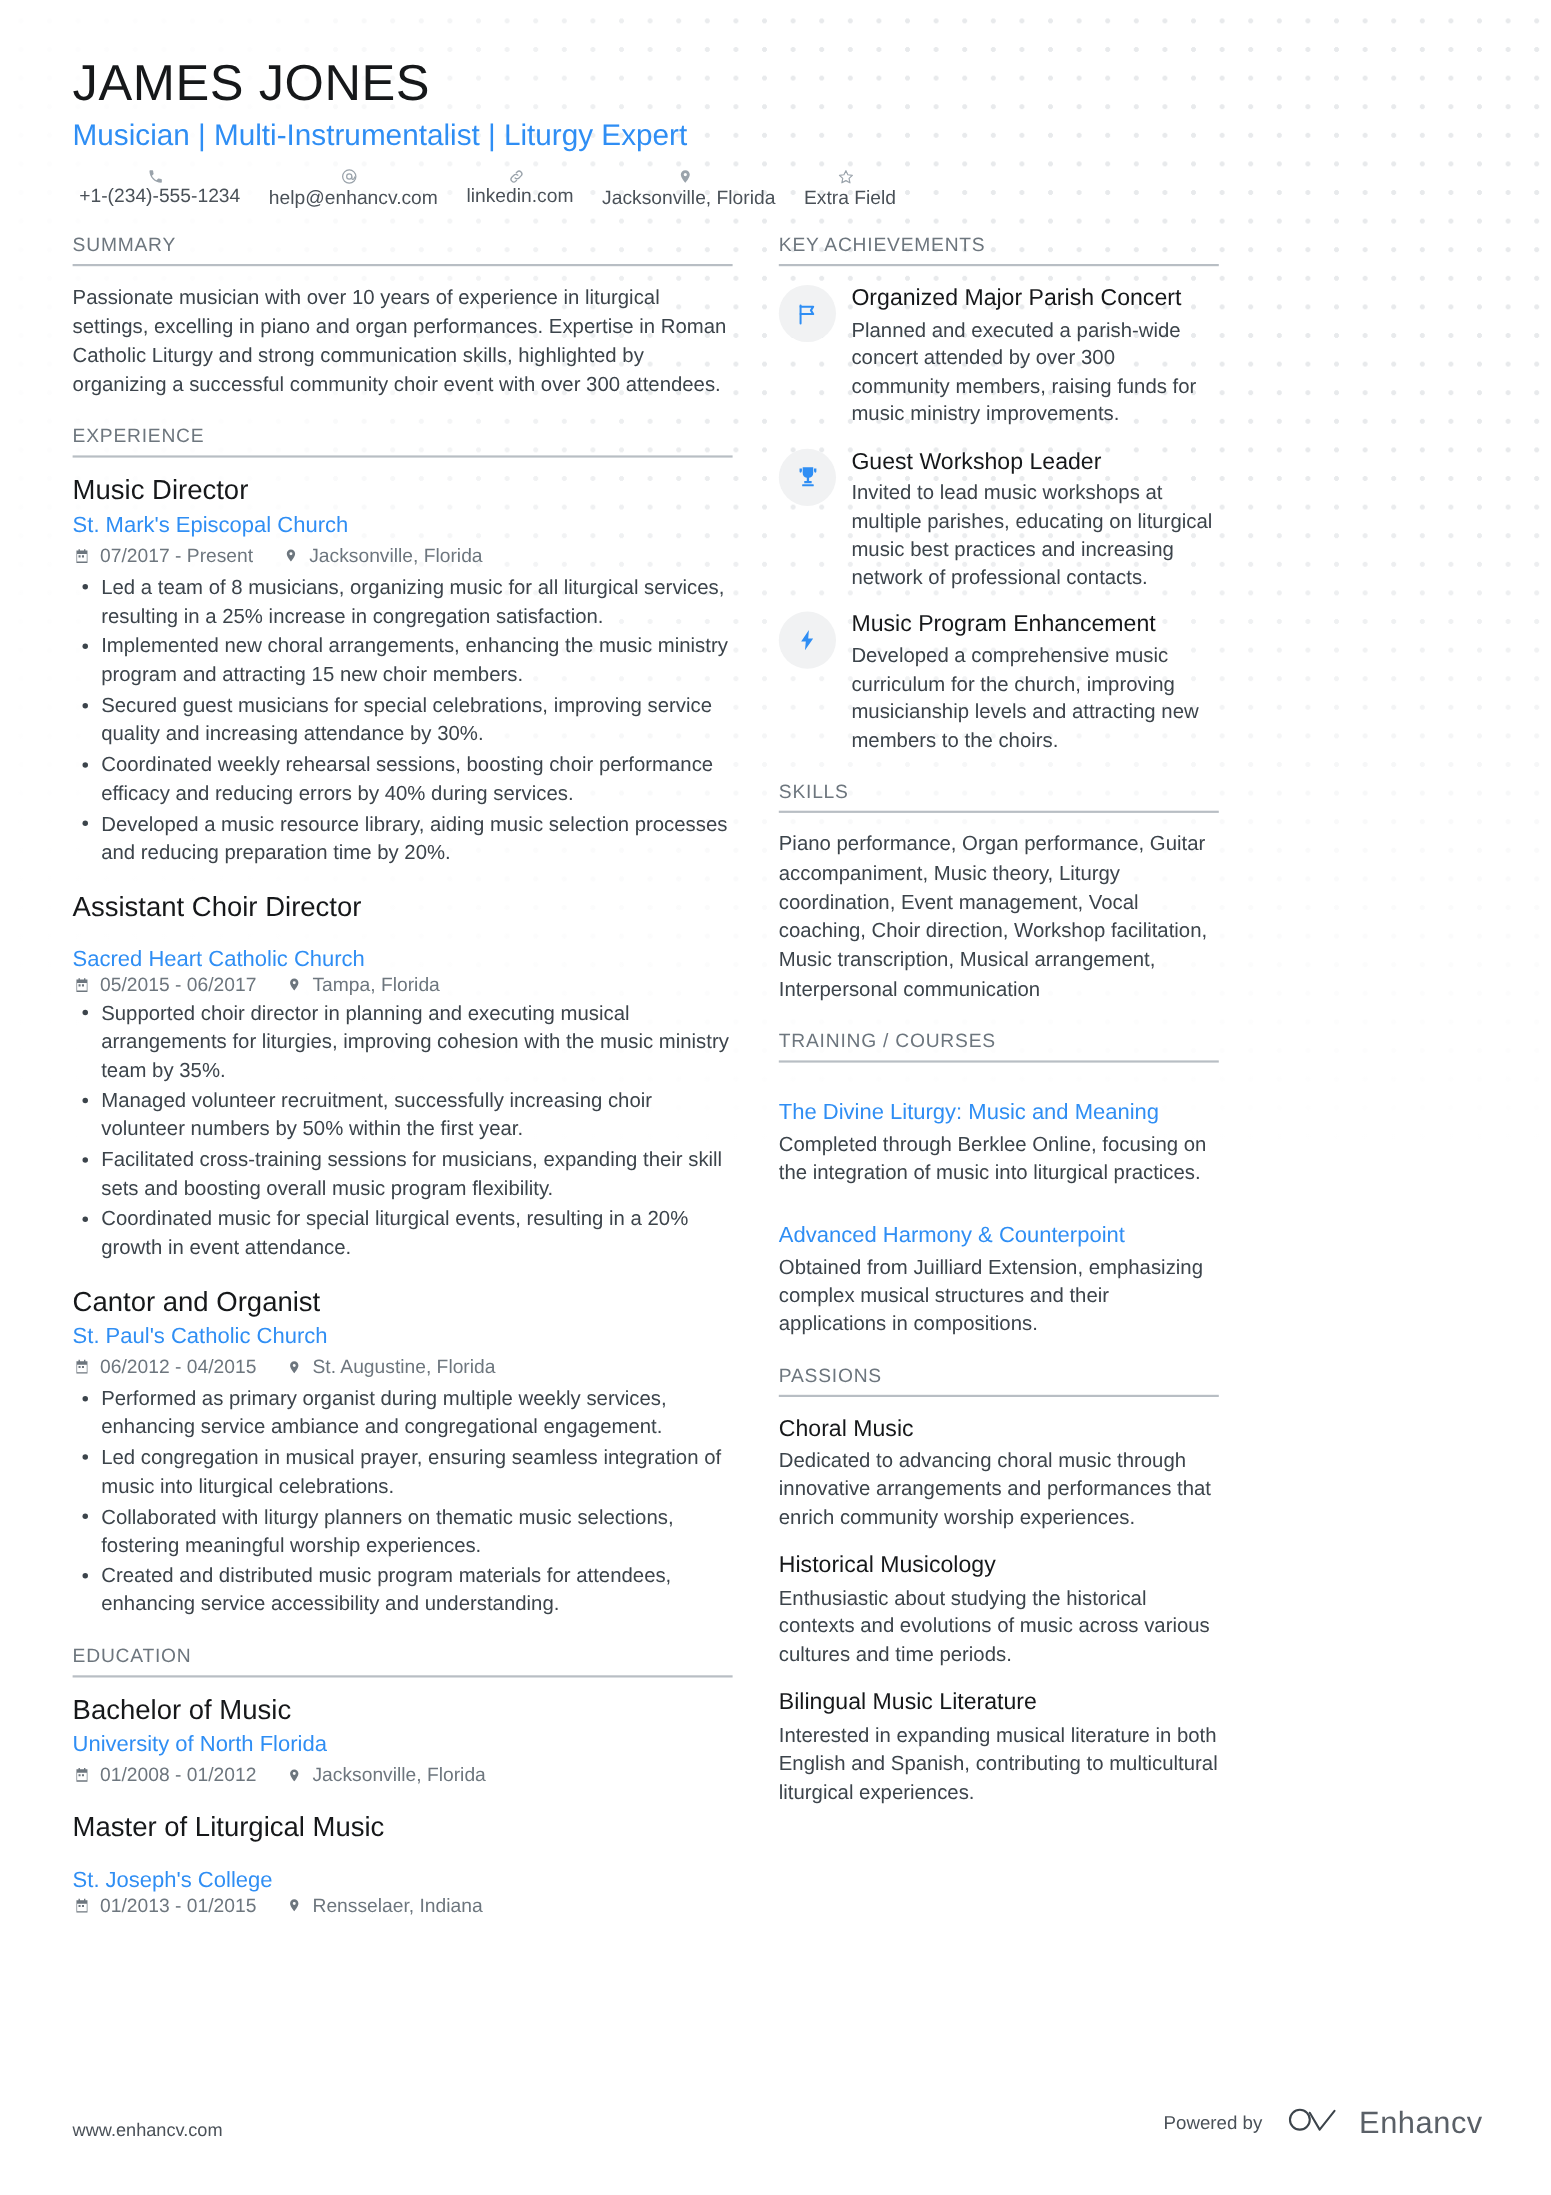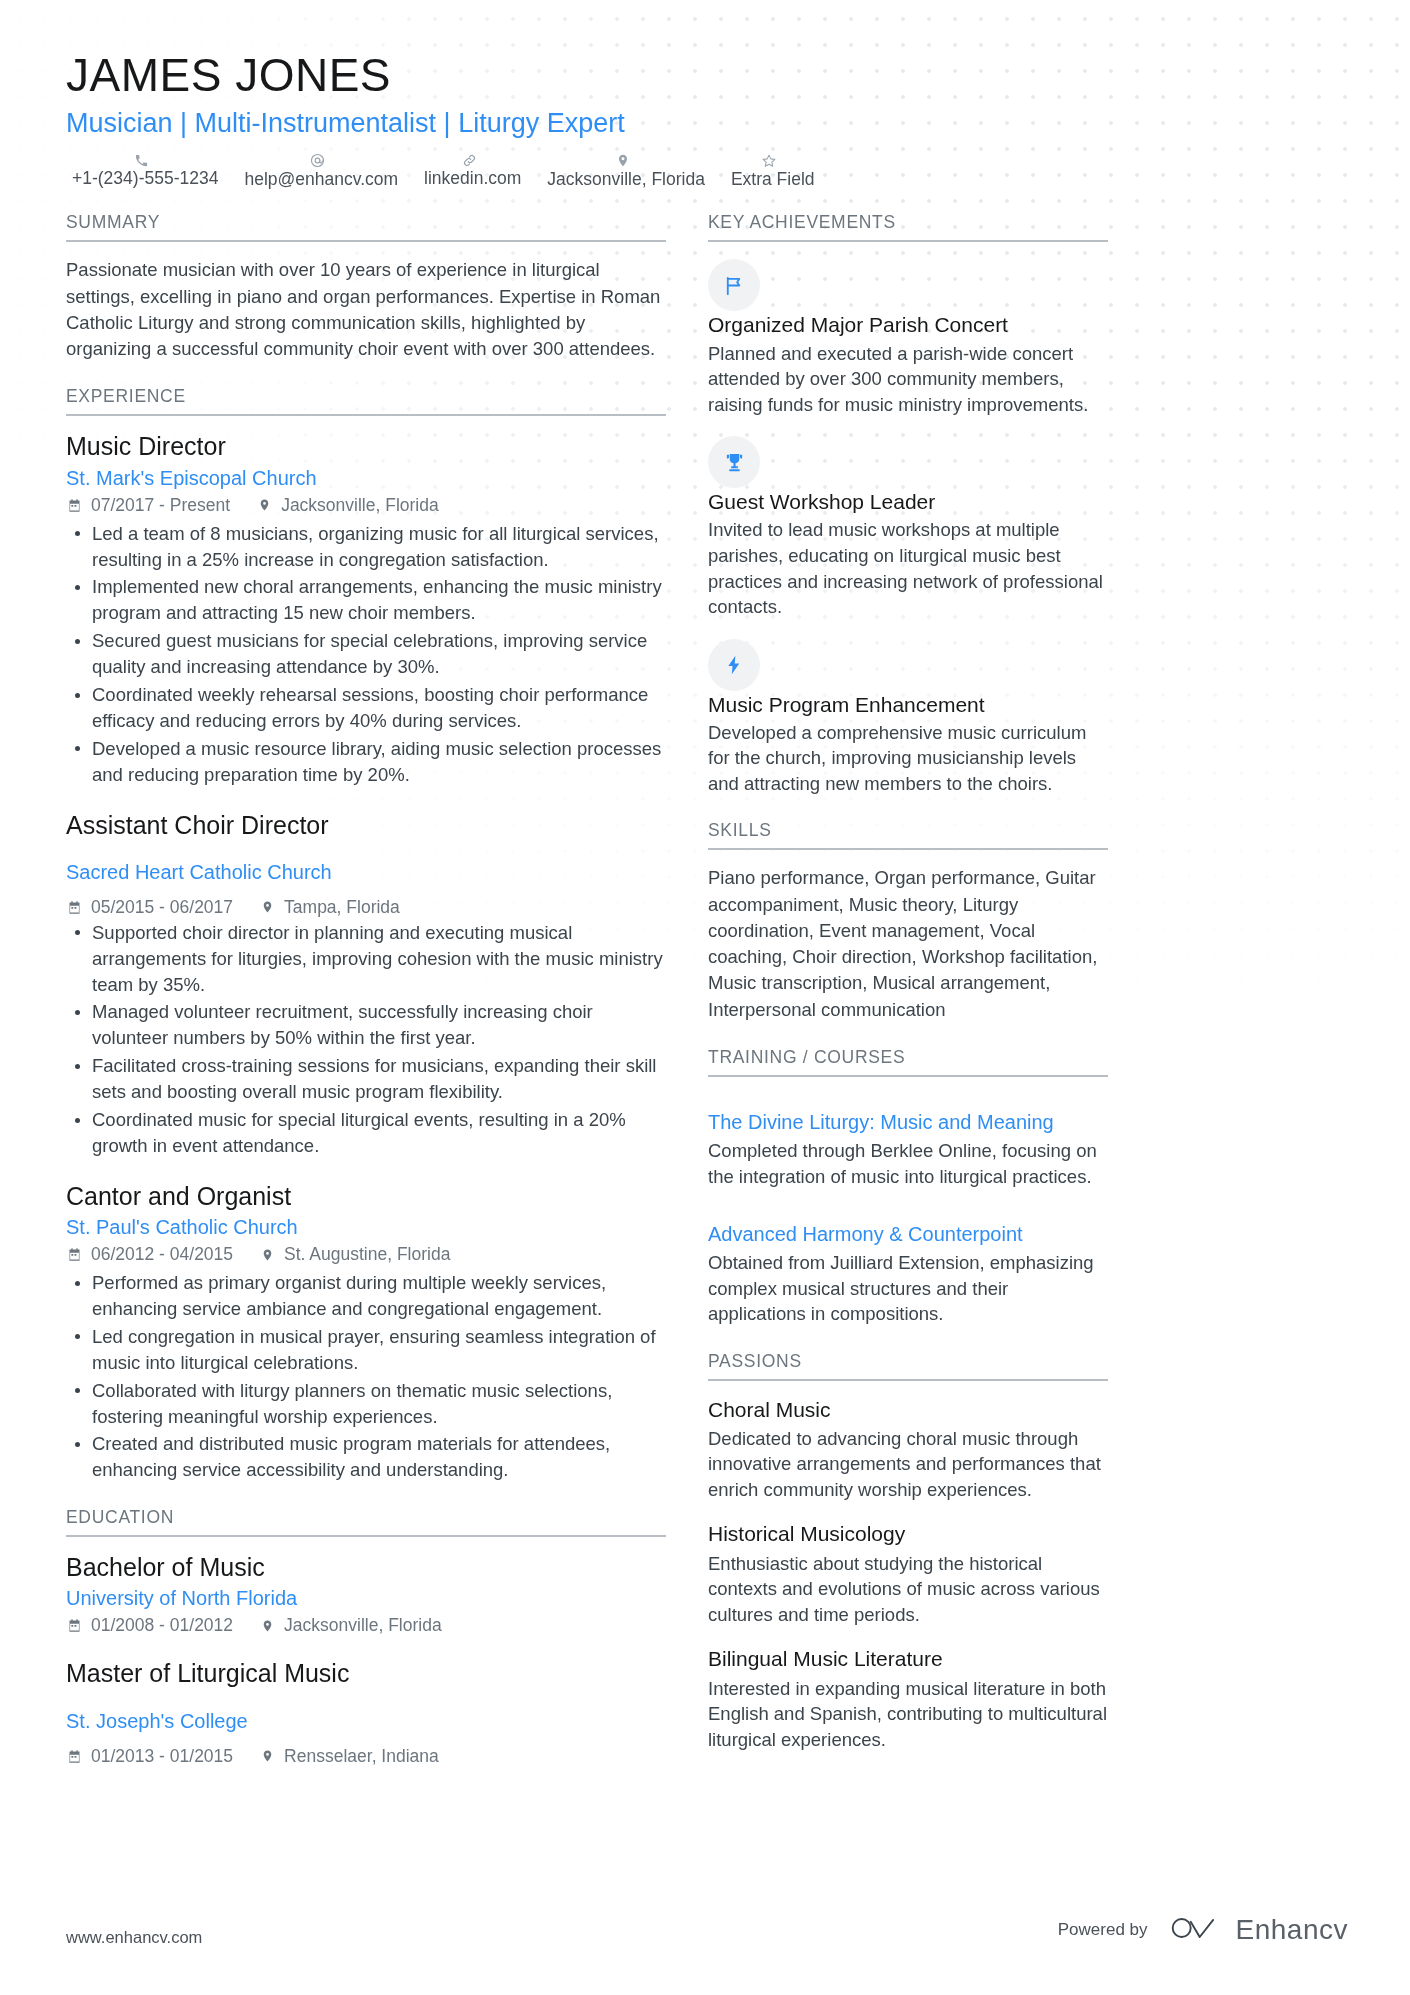"Organized Major Parish Concert" .ach { flex-direction: column -> none }
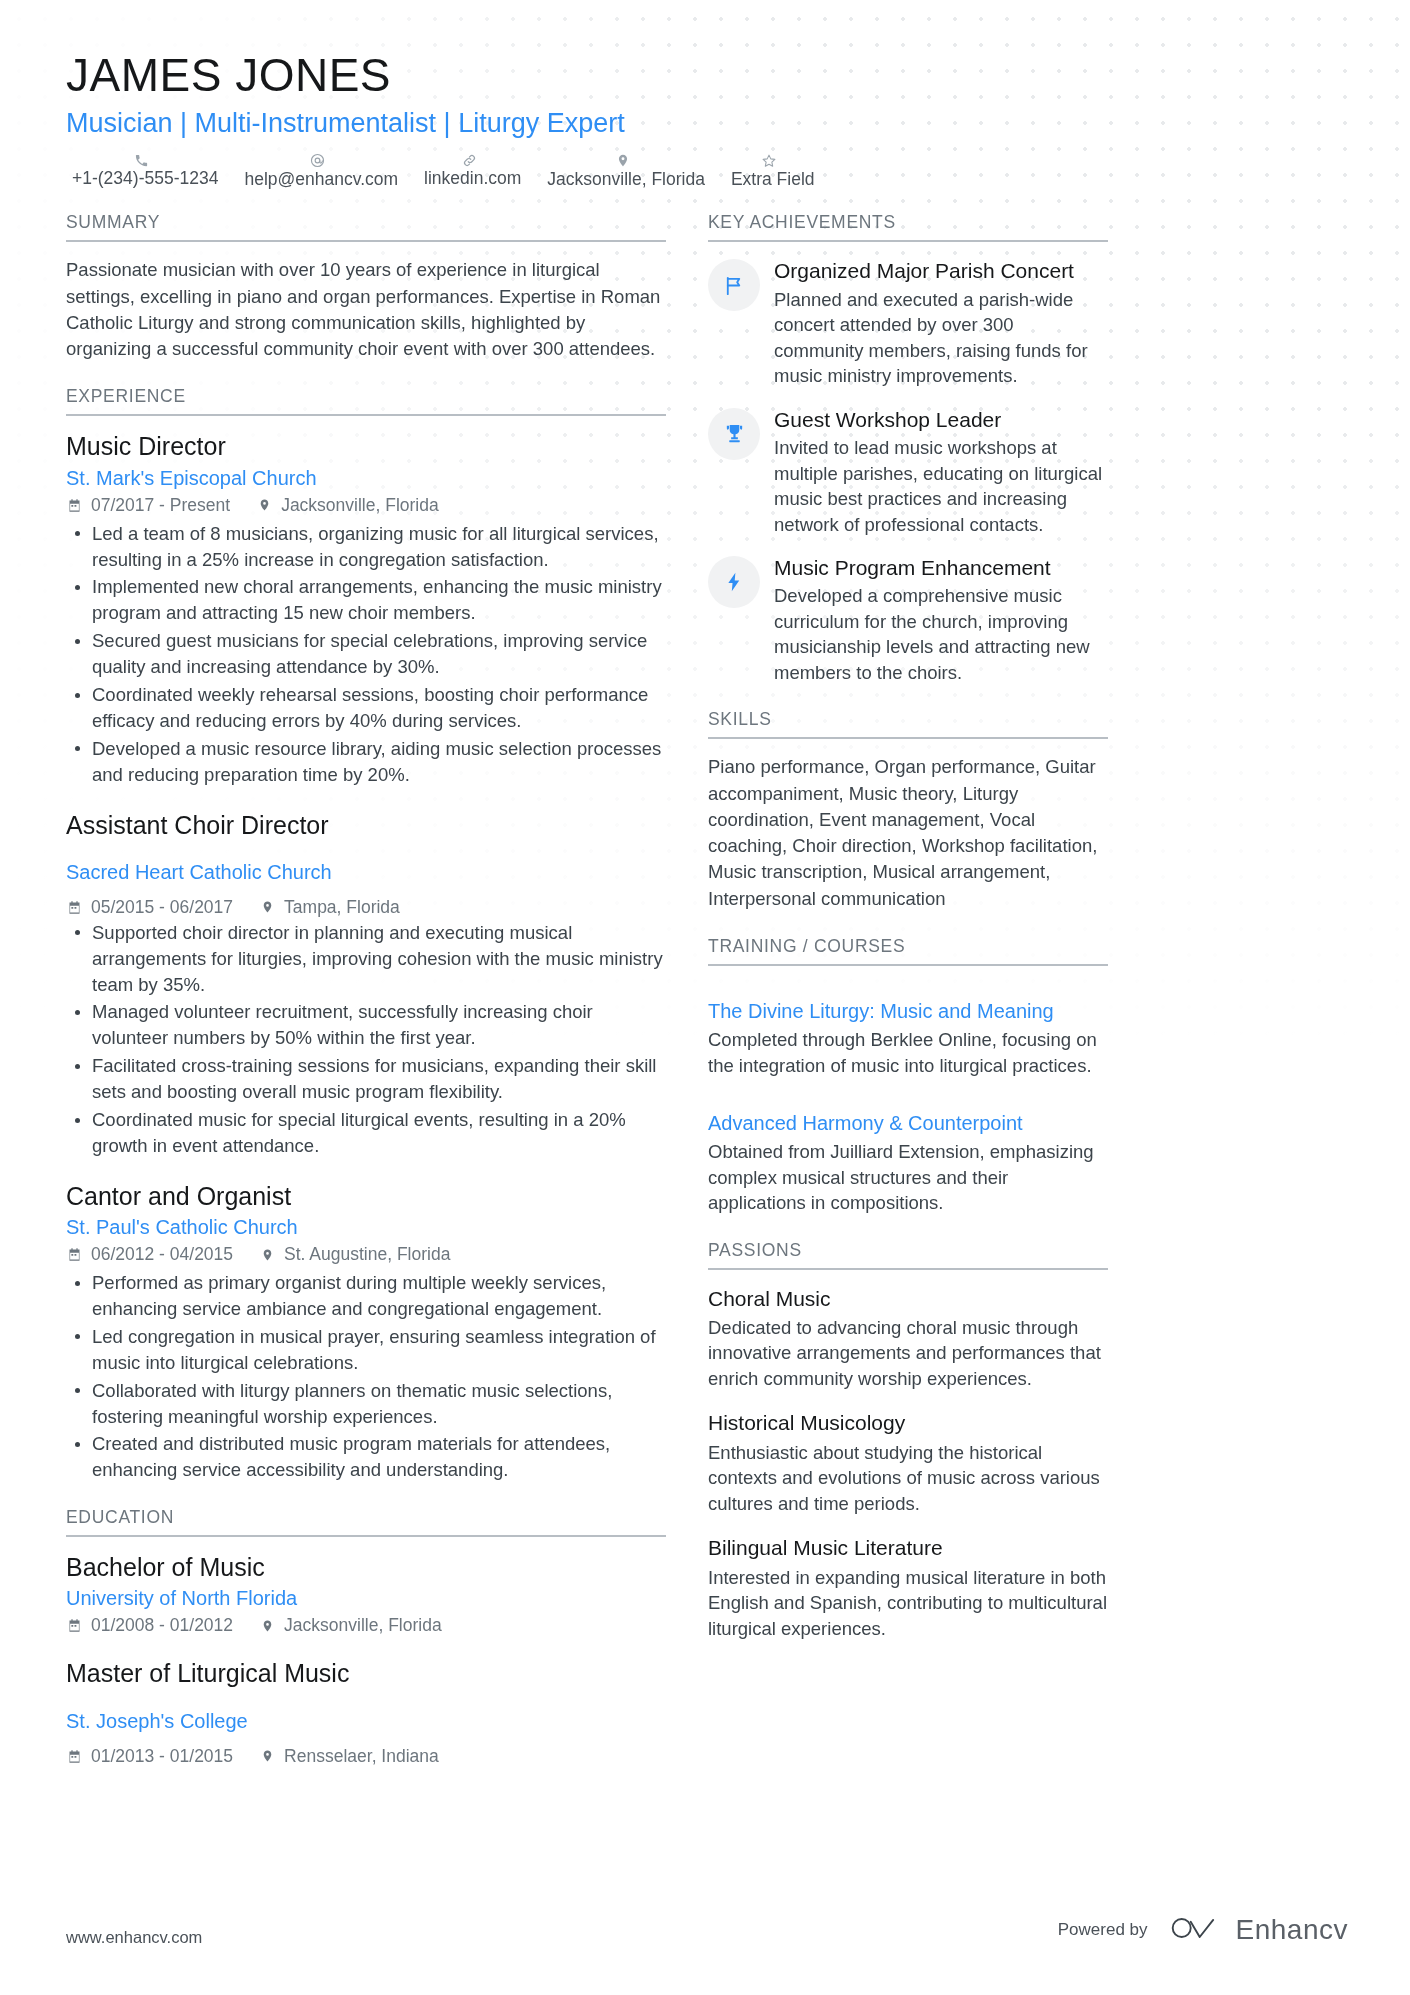"Sacred Heart Catholic Church" .org-inline-row { gap: 12px -> none }
